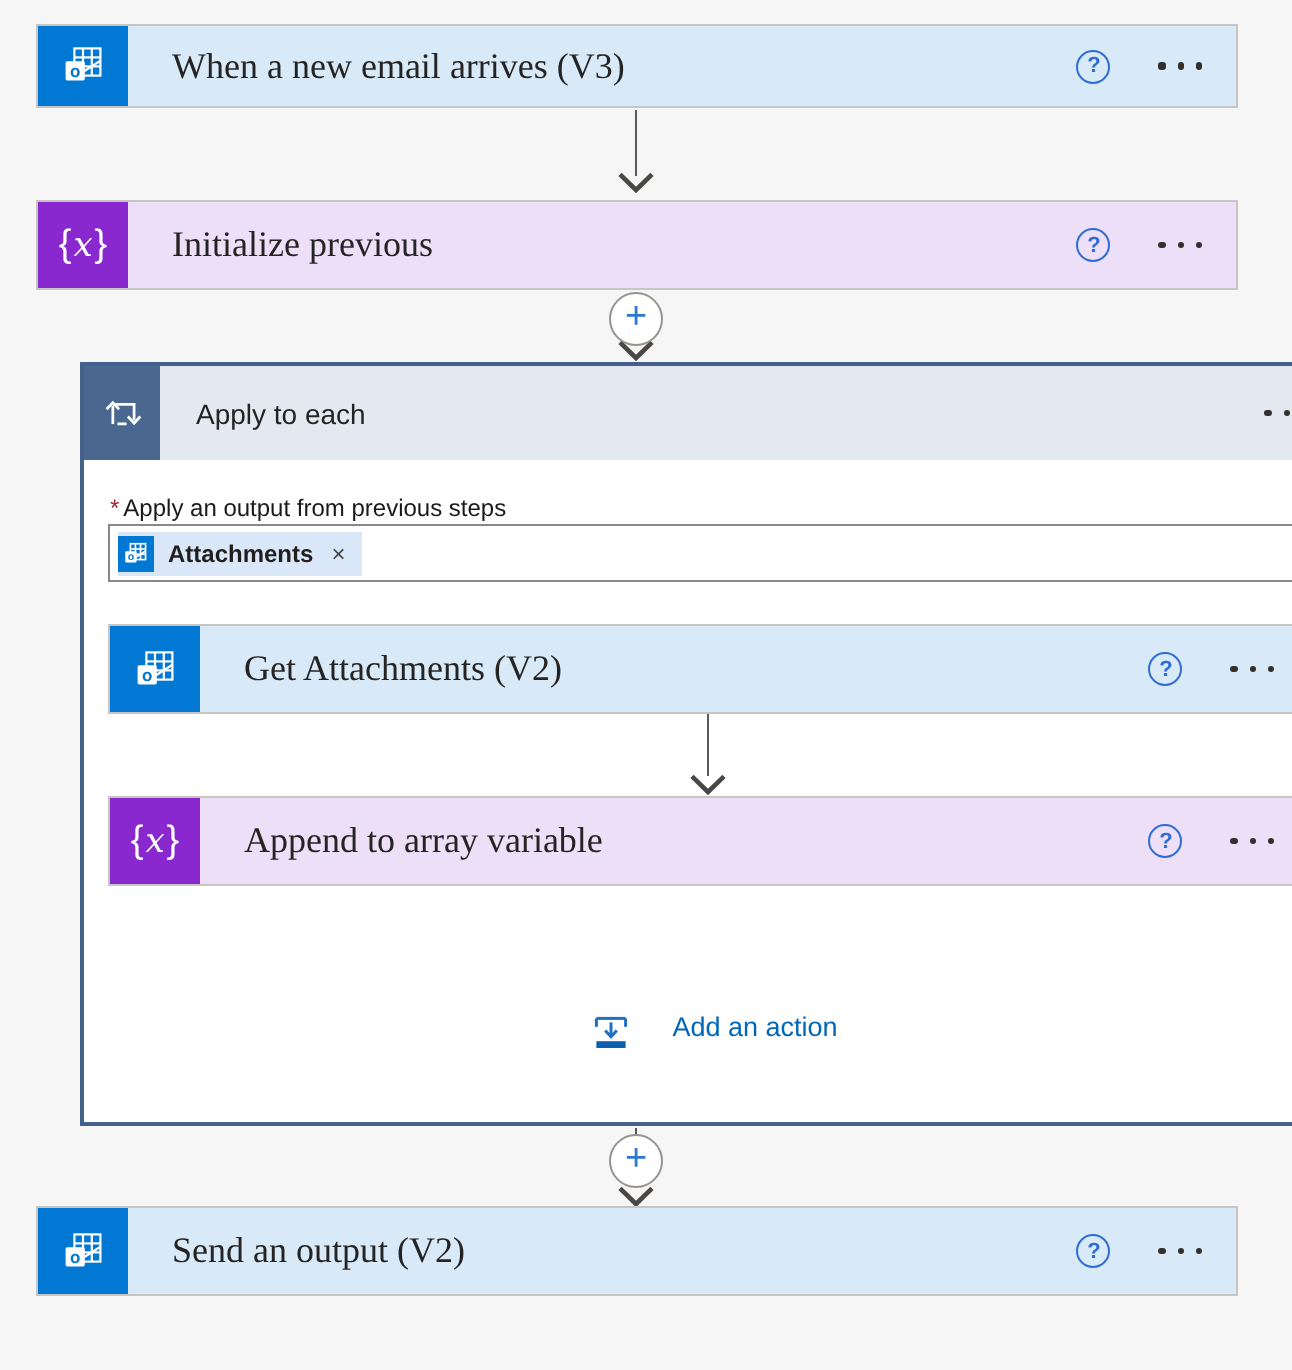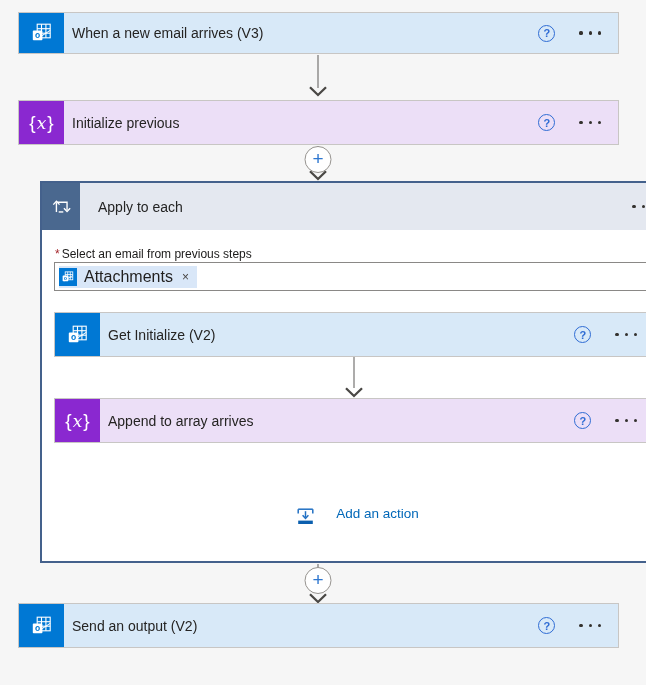"When a new email arrives" .card-title { font-family: none -> Liberation Serif, serif; font-size: 14px -> 18px; padding-left: 8px -> 22px }
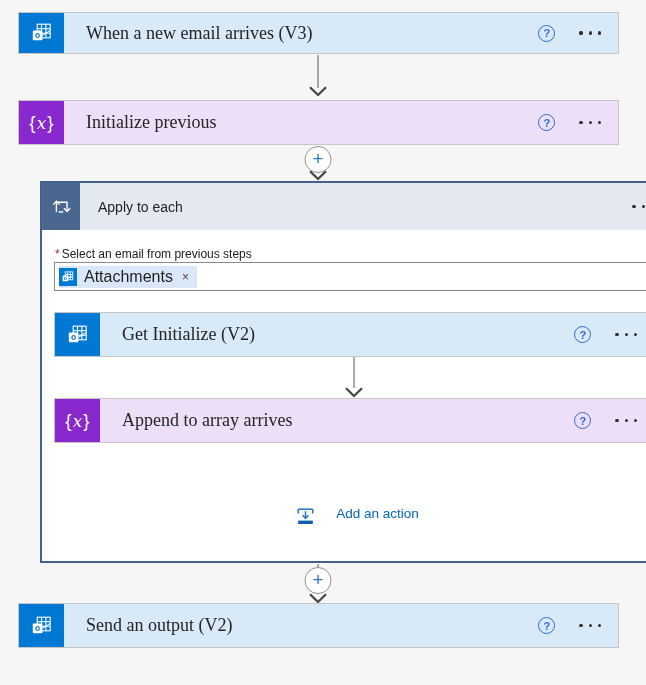"Select an email from previous" span { text: Select an email -> Apply an output }
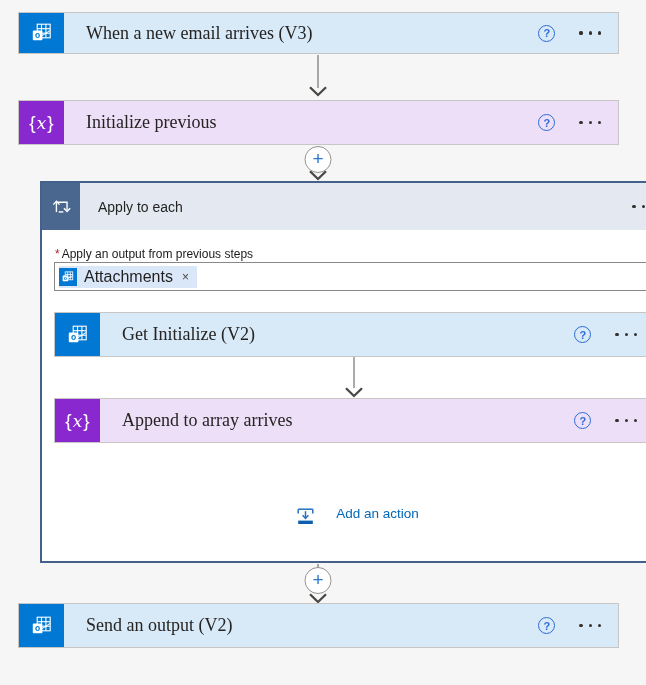"Attachments" .chip-label { font-size: 16px -> 12px; font-weight: none -> bold }
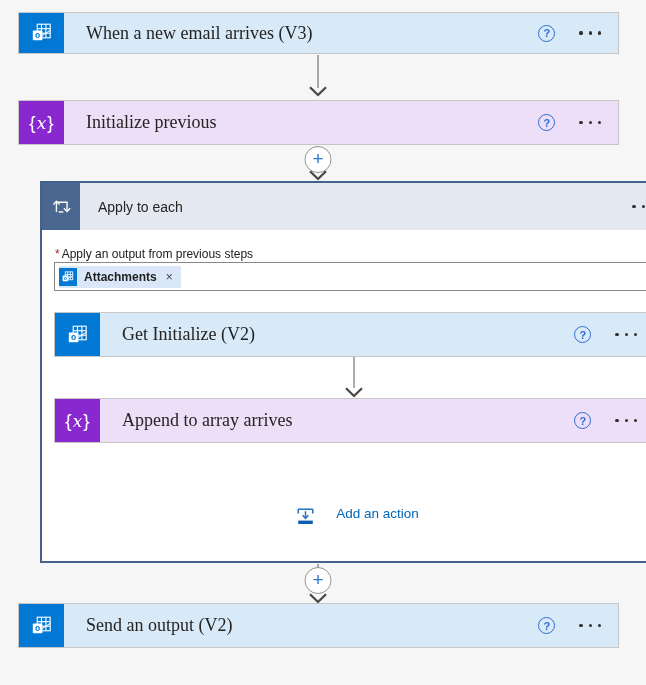"Get Initialize (V2)" div.card-title { text: Initialize -> Attachments }
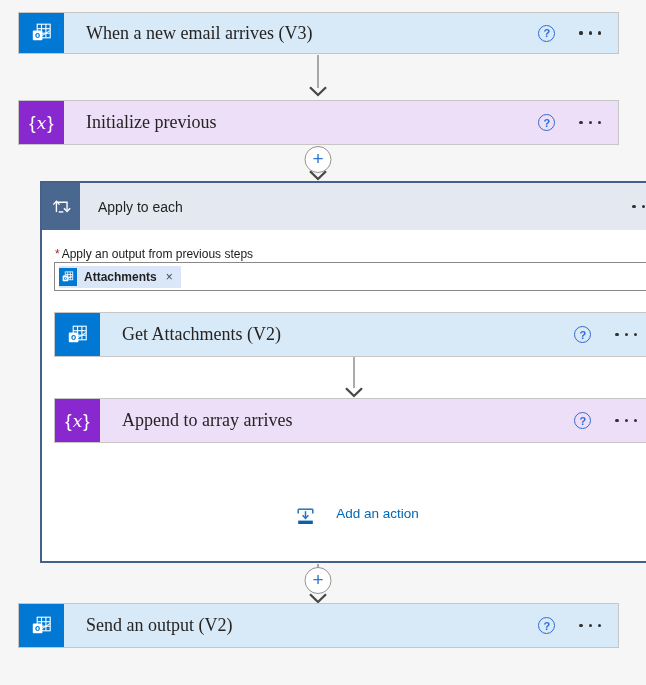"Append to array arrives" div.card-title { text: arrives -> variable }
